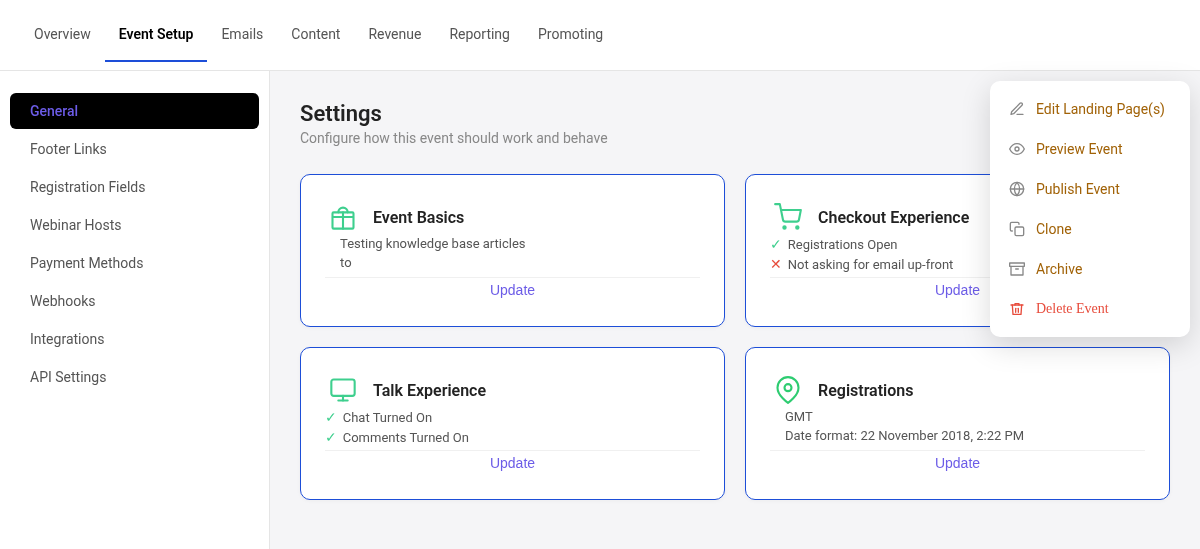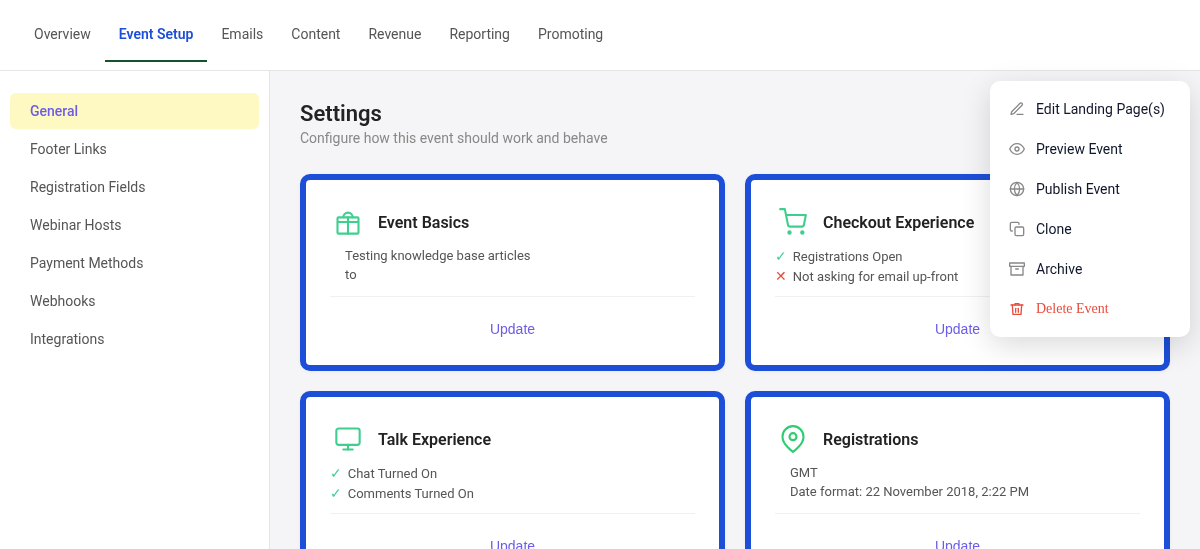"Event Setup" .top-nav-item.active { border-bottom: 2px solid #14532d -> 2px solid #1d4ed8; color: #1d4ed8 -> #000000 }
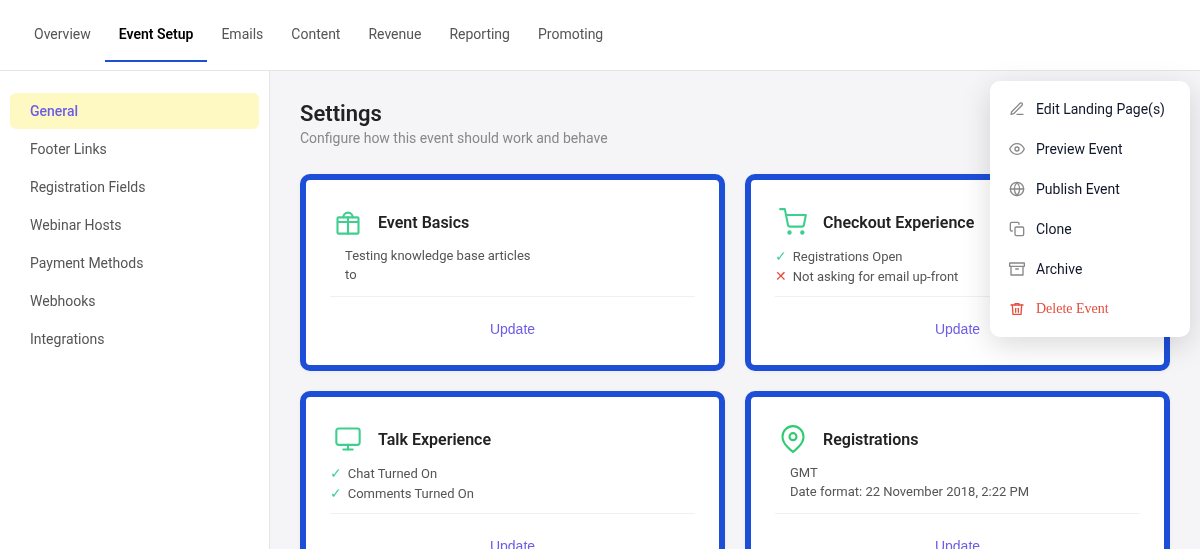"General" .sidebar-item.active { background: #fef9c3 -> #000000 }
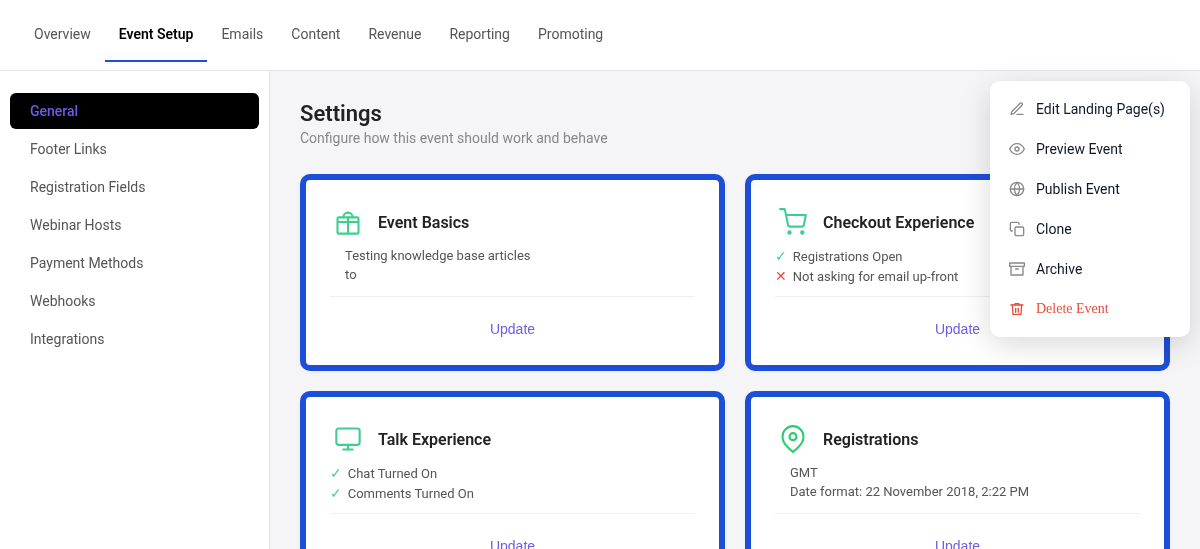"Edit Landing Page(s)" .dropdown-item { color: #0f172a -> #a16207 }
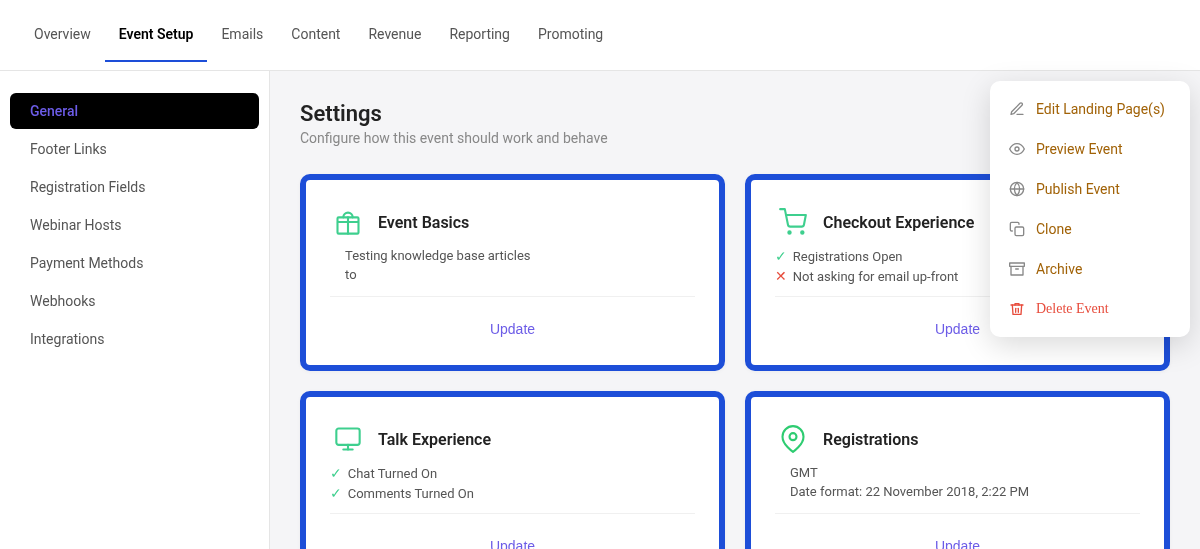"Event Basics" .card { border: 6px solid #1d4ed8 -> 1px solid #1d4ed8; gap: 8px -> 1px }
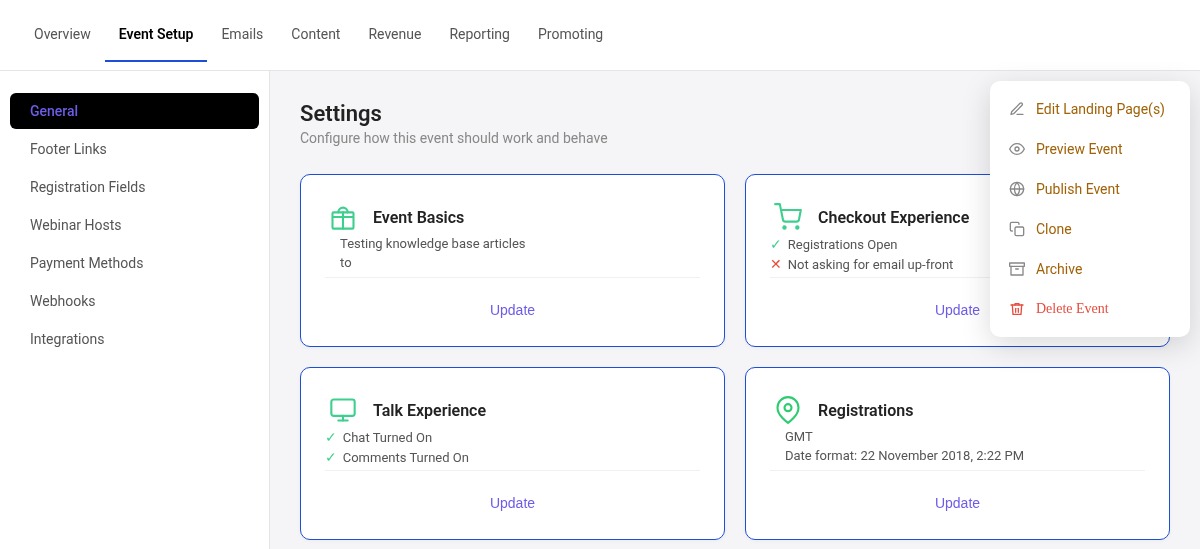"Update" .card-footer { padding-top: 20px -> 0 }
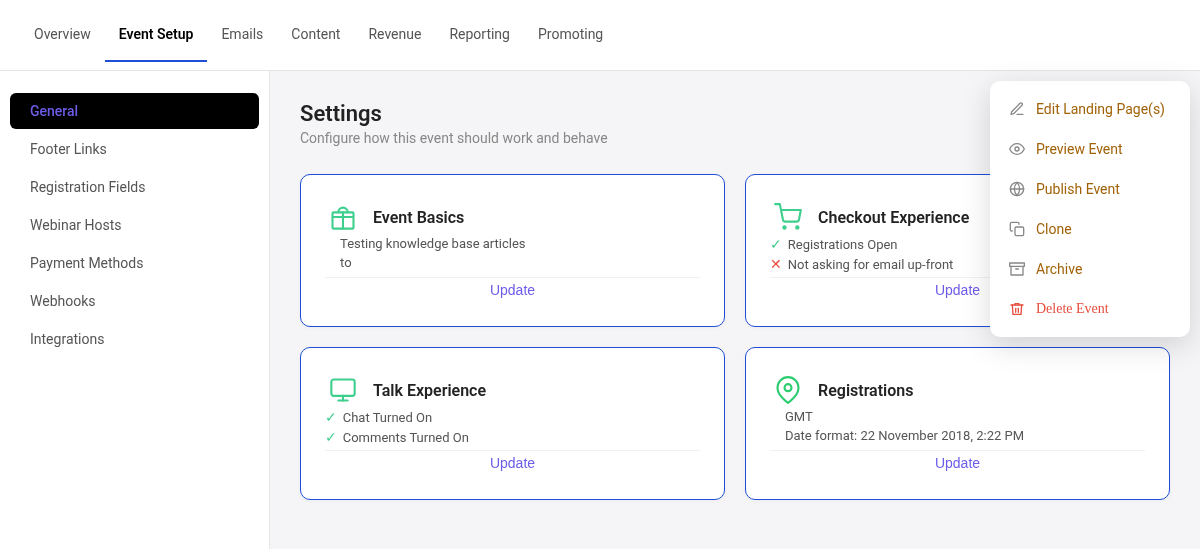"API Settings" div.sidebar-item { html: none -> <div>API Settings</div> }
